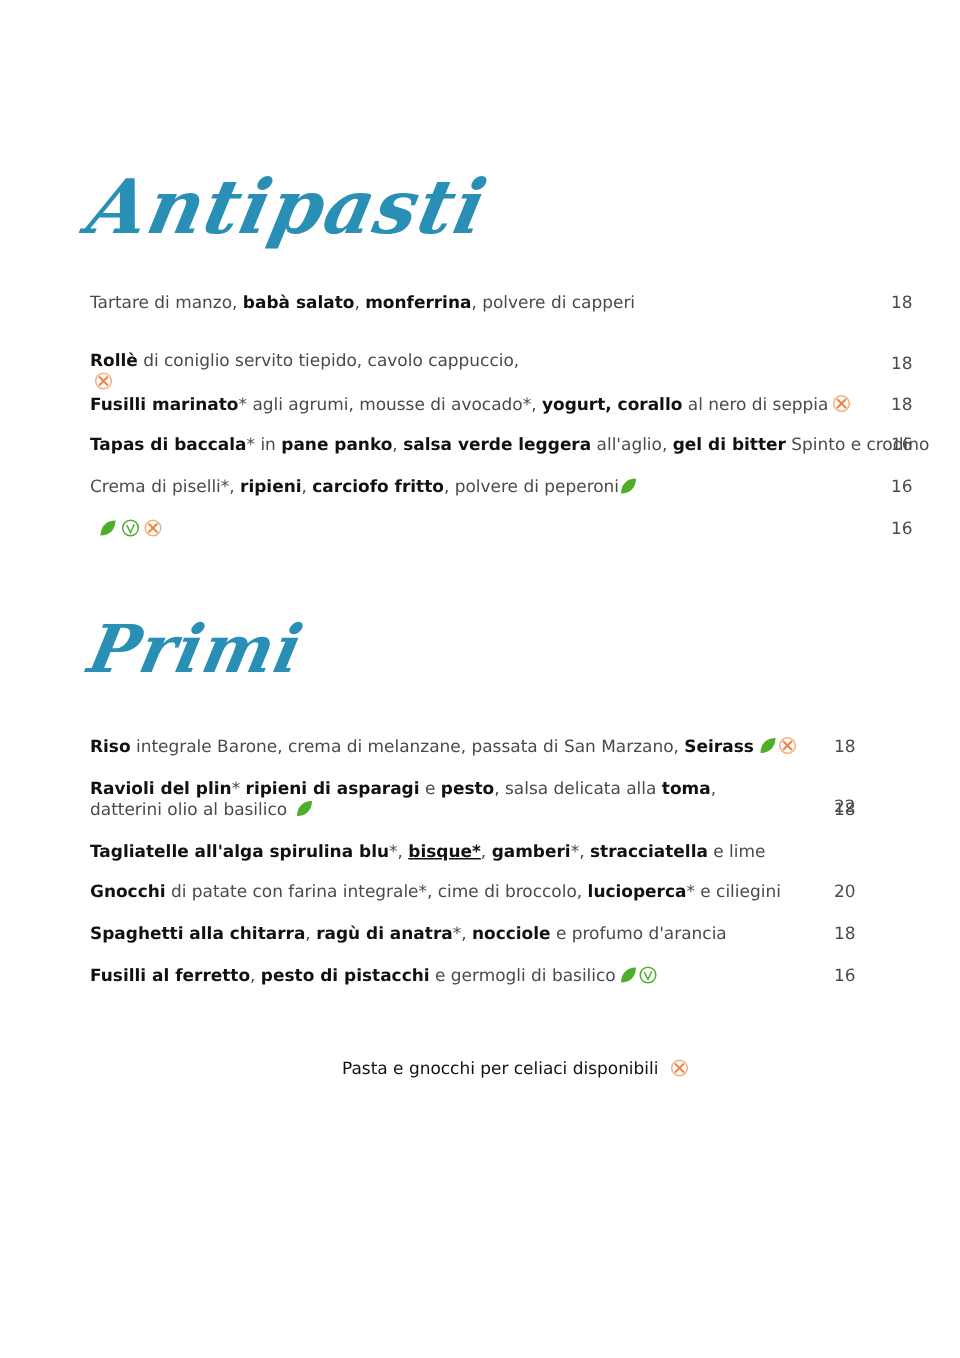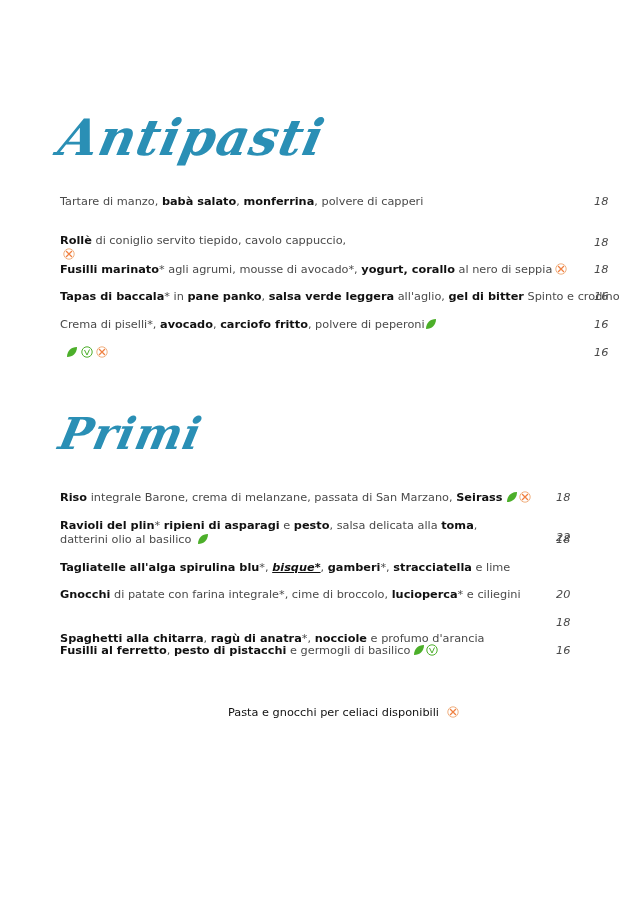"18" .price { font-style: italic -> none }
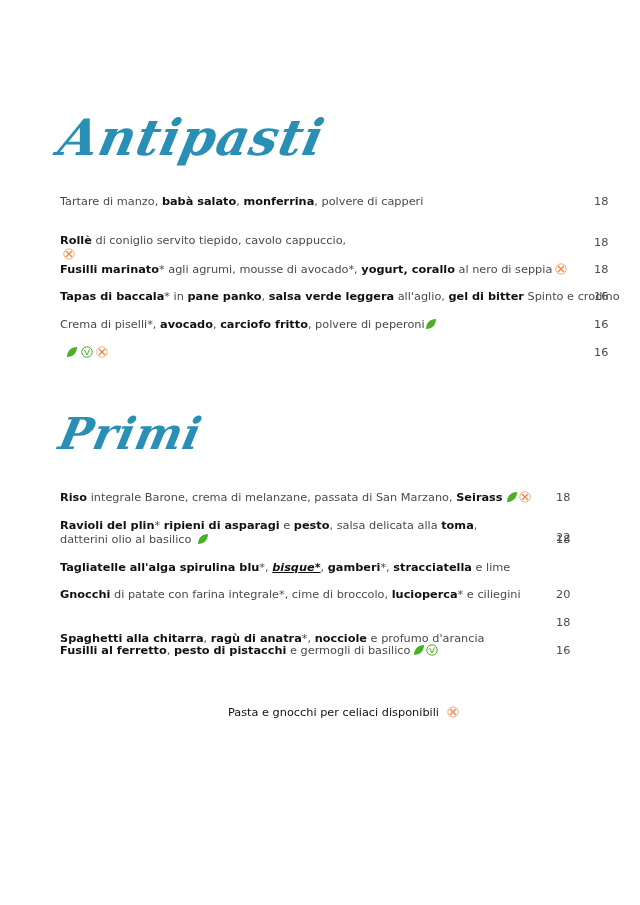"avocado" b { text: avocado -> ripieni }
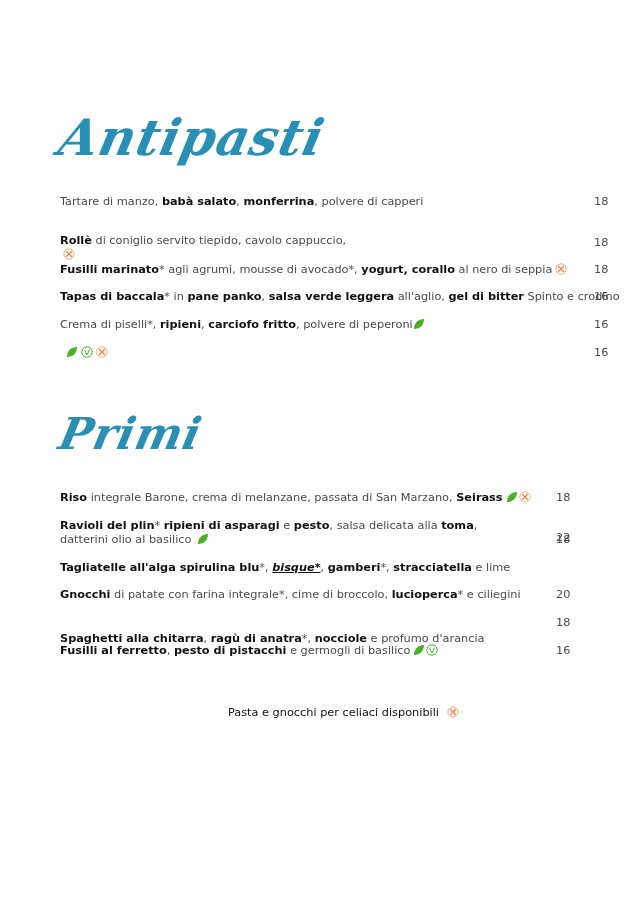"bisque*" u { font-style: italic -> none }
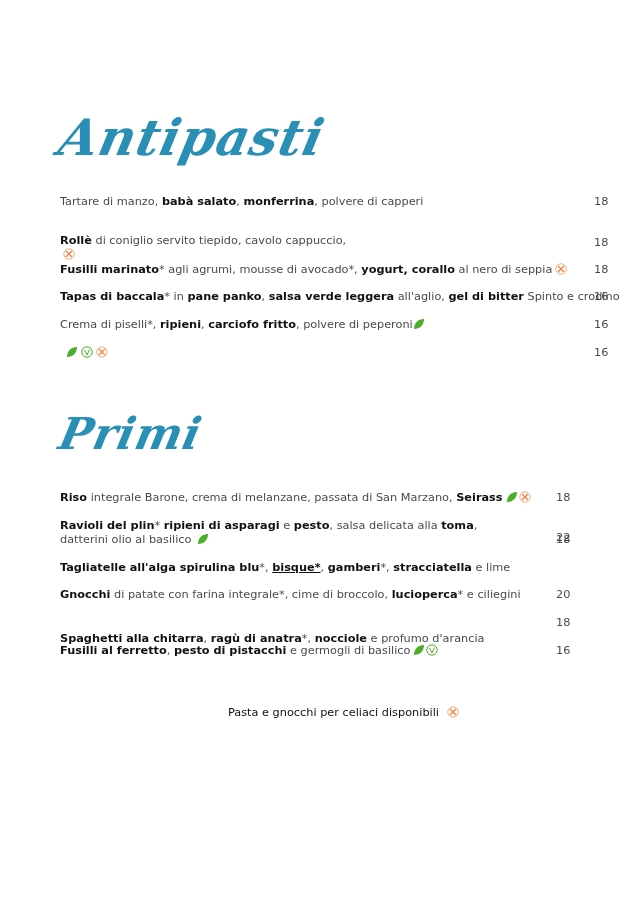"Spaghetti alla chitarra, ragù di" div.row { top: 632px -> 616px }
